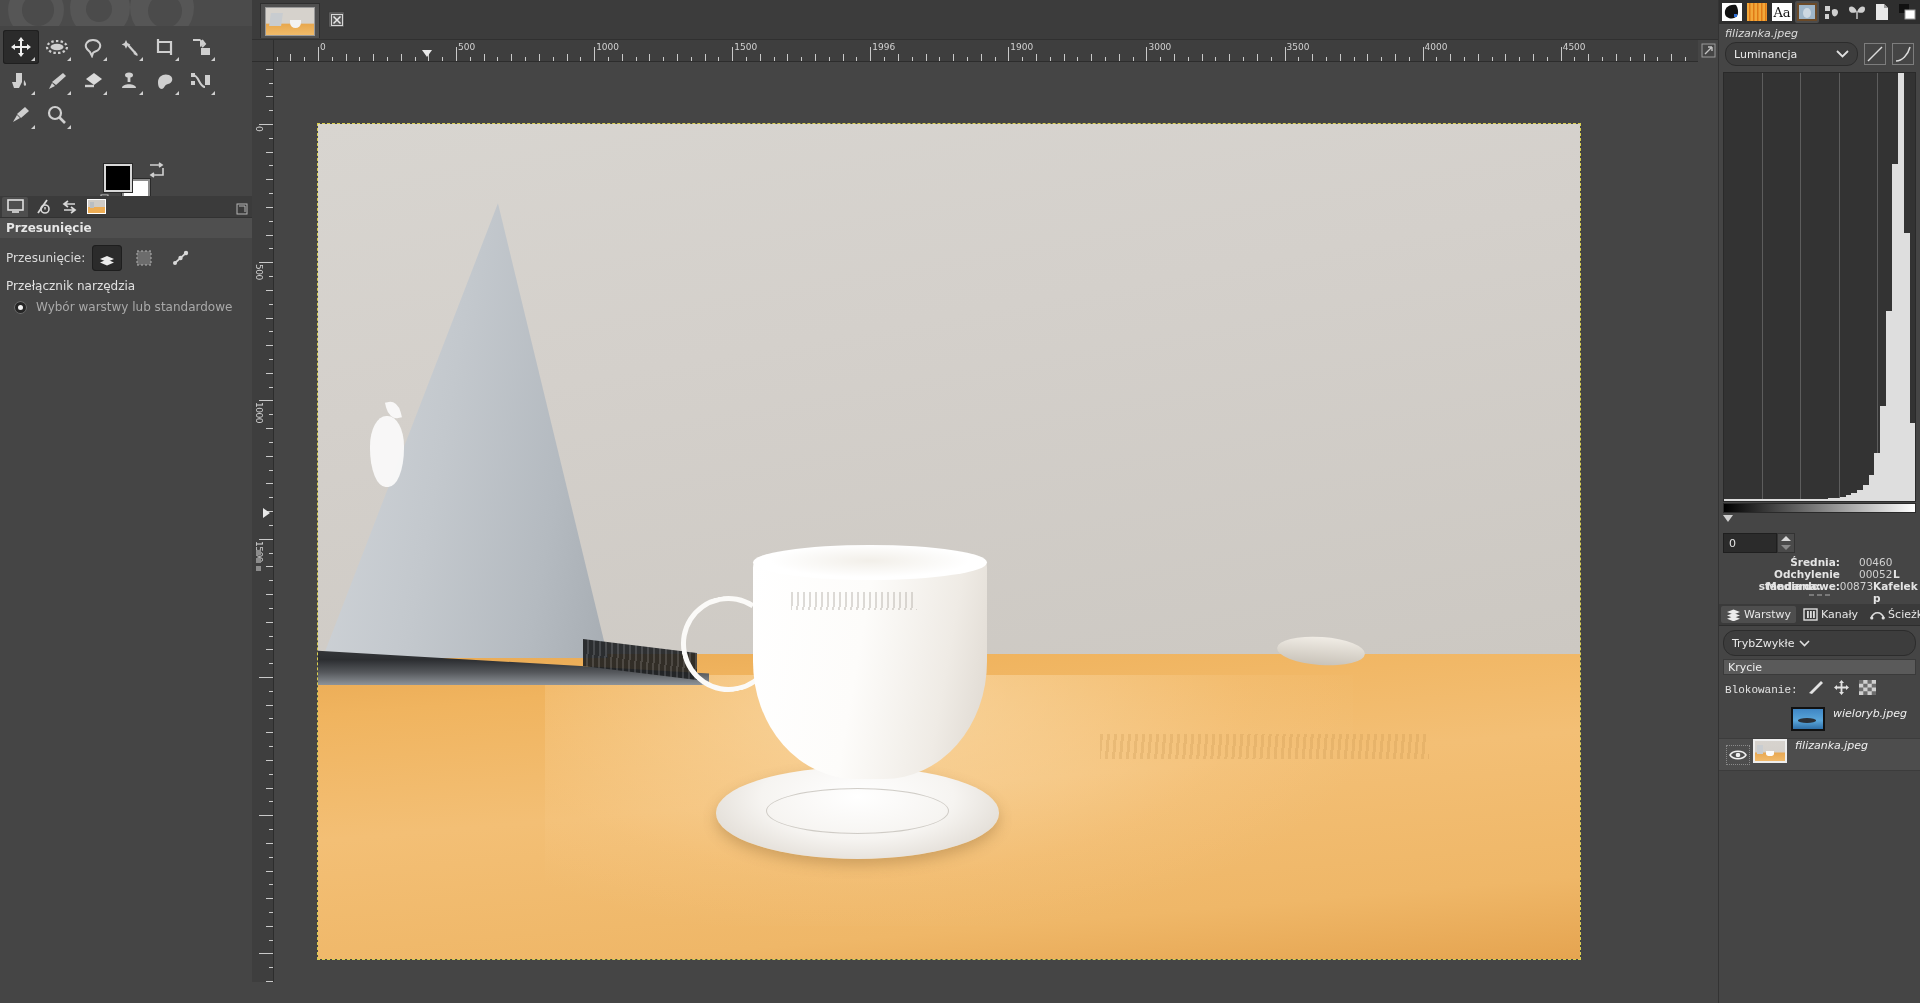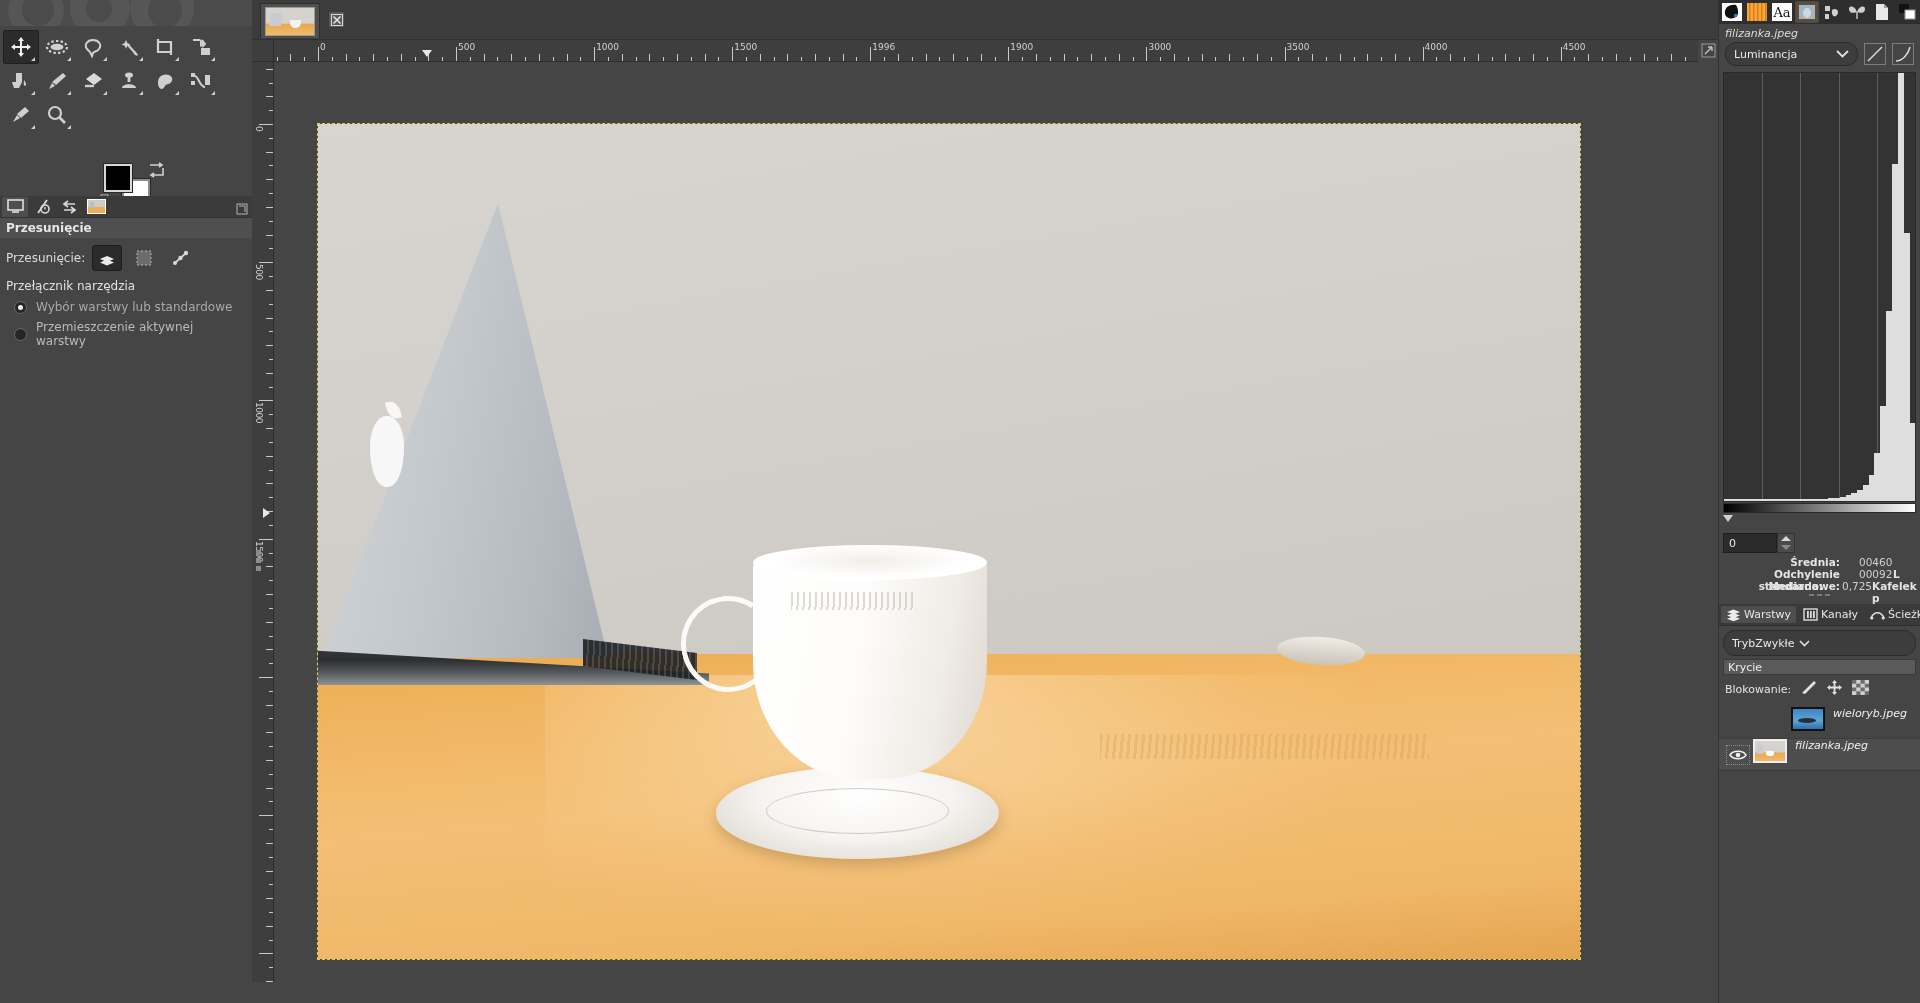"Przemieszczenie aktywnej warstwy" div.radio-row { html: <div> <span></span> <span>Przemieszczenie aktywnej warstwy</span> </div> -> none }
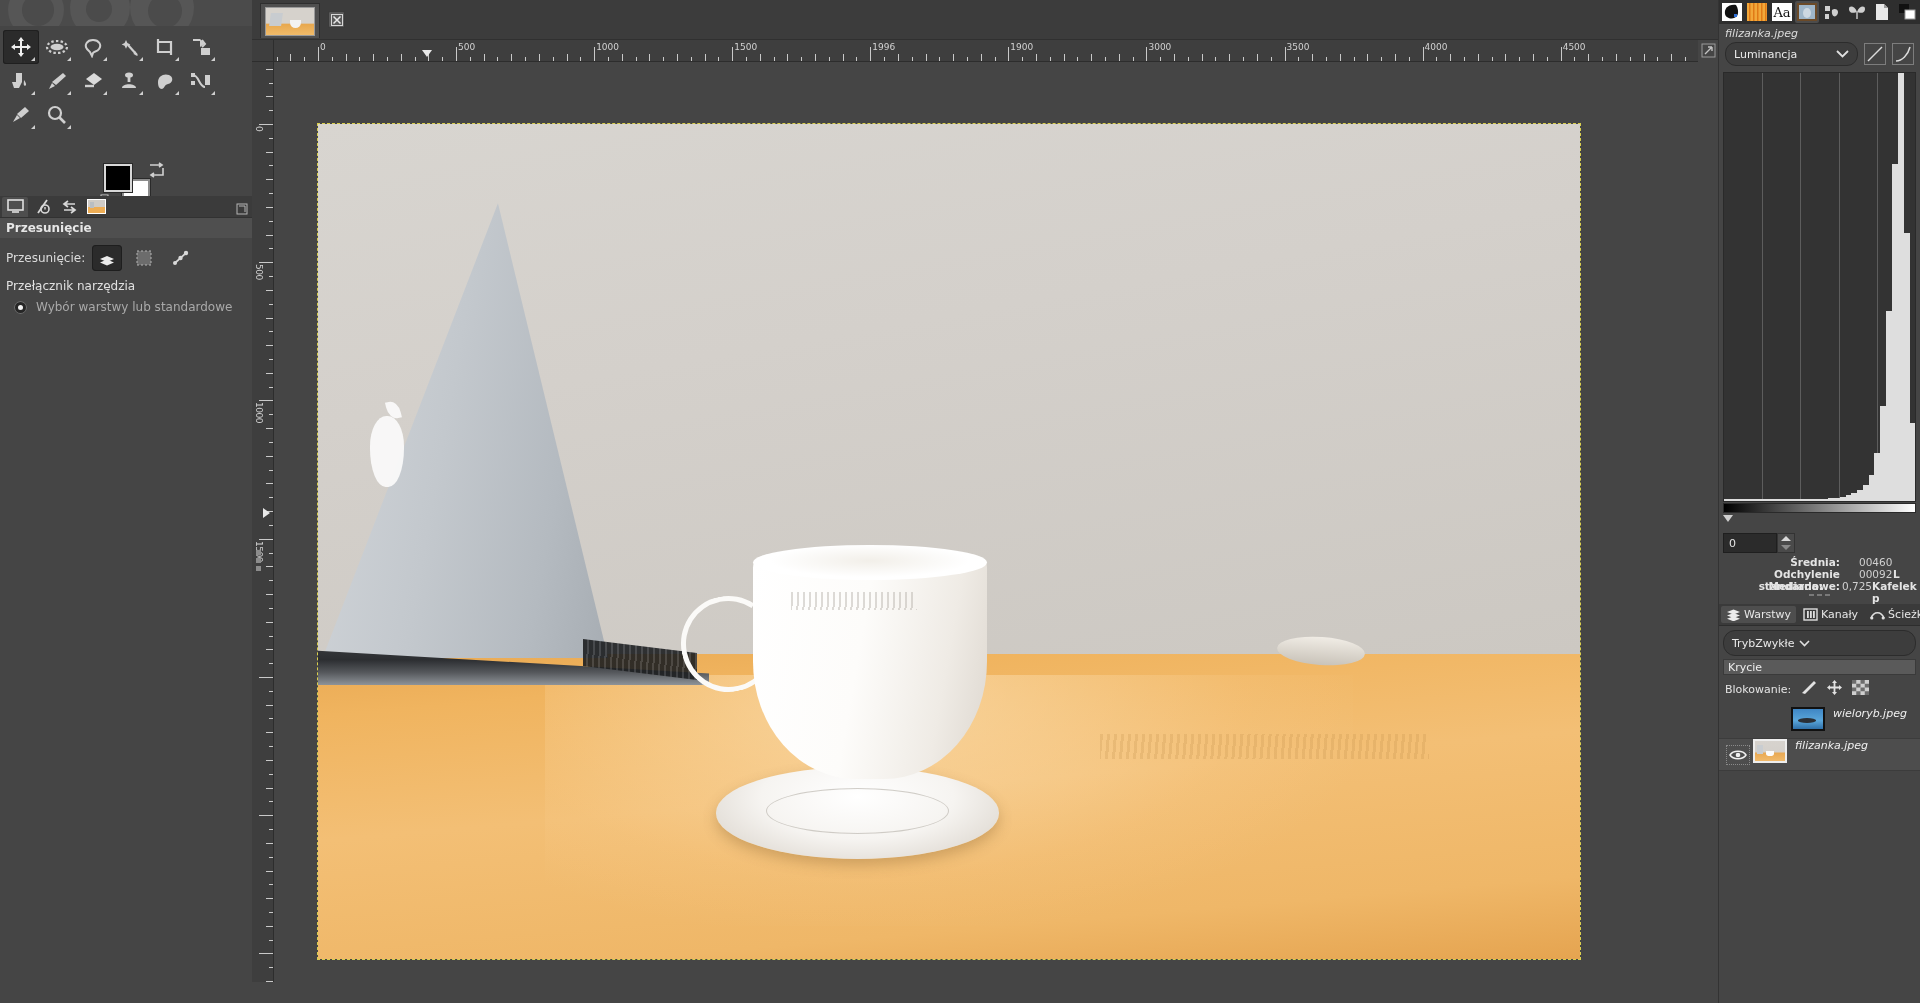"00092" span.stat-value { text: 00092 -> 00052 }
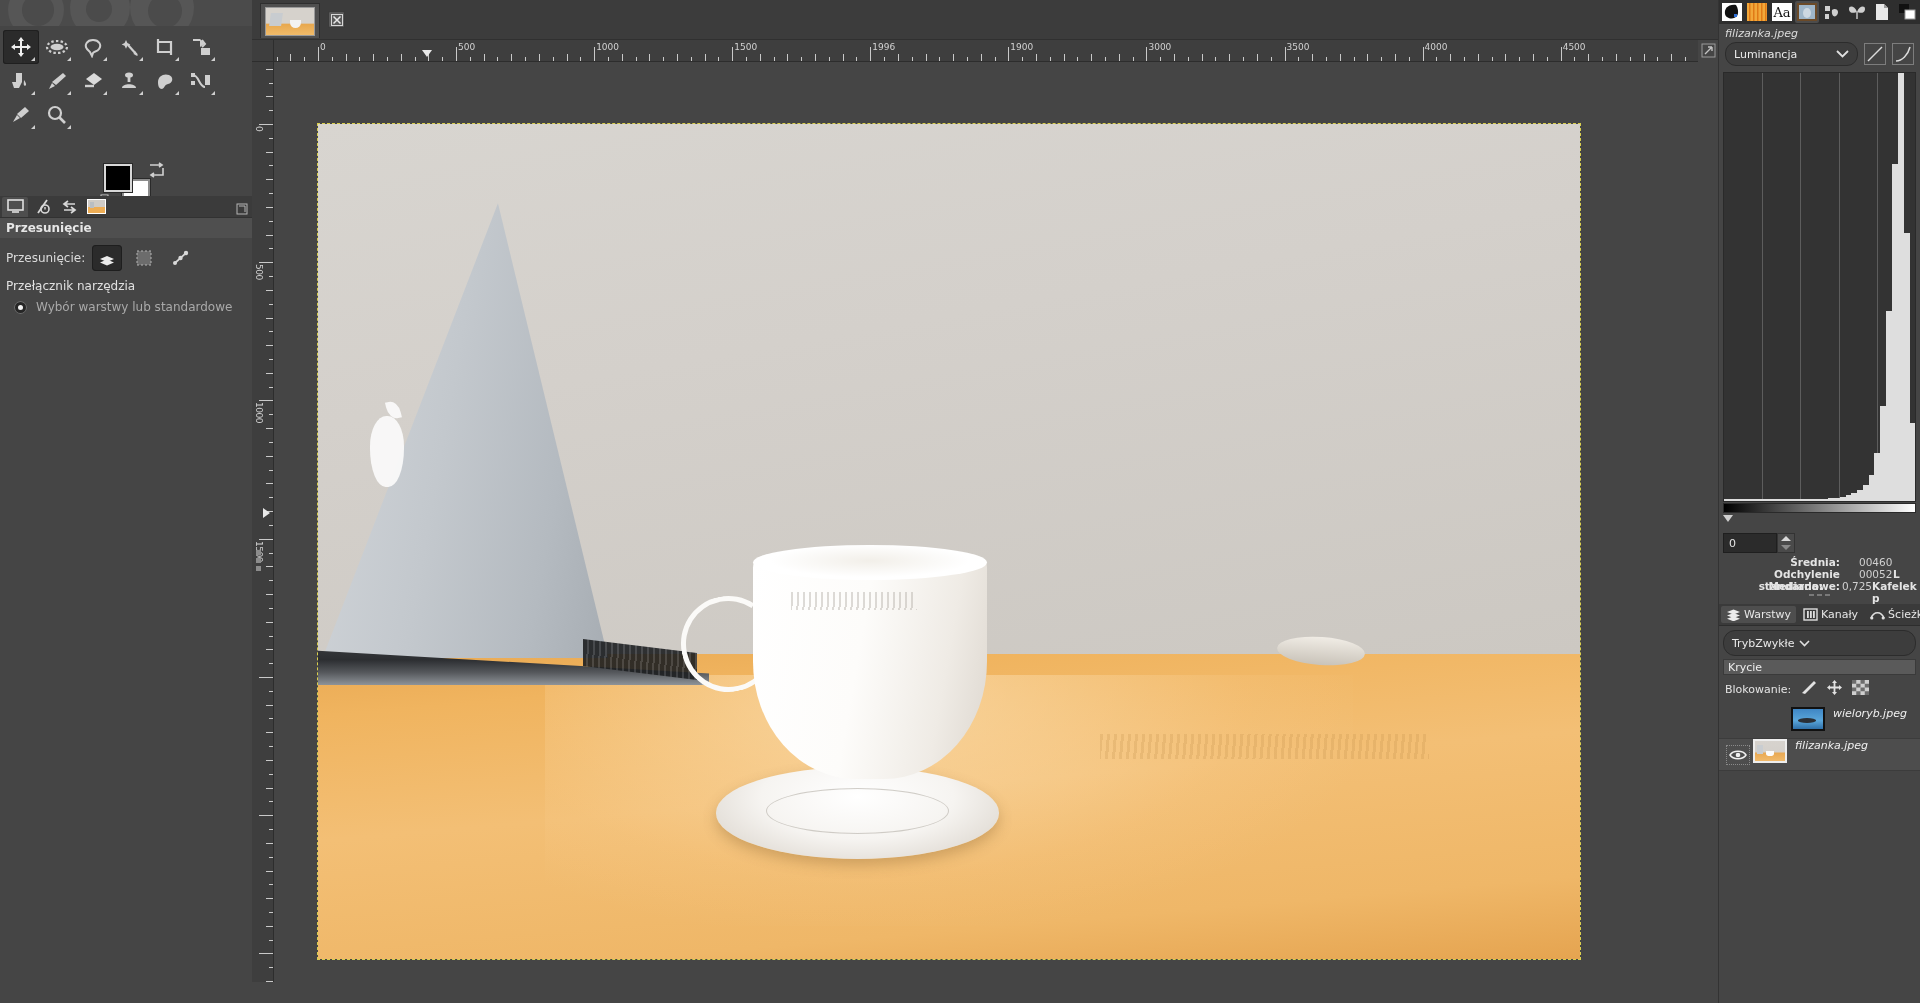"0,725" span.stat-value { text: 0,725 -> 00873 }
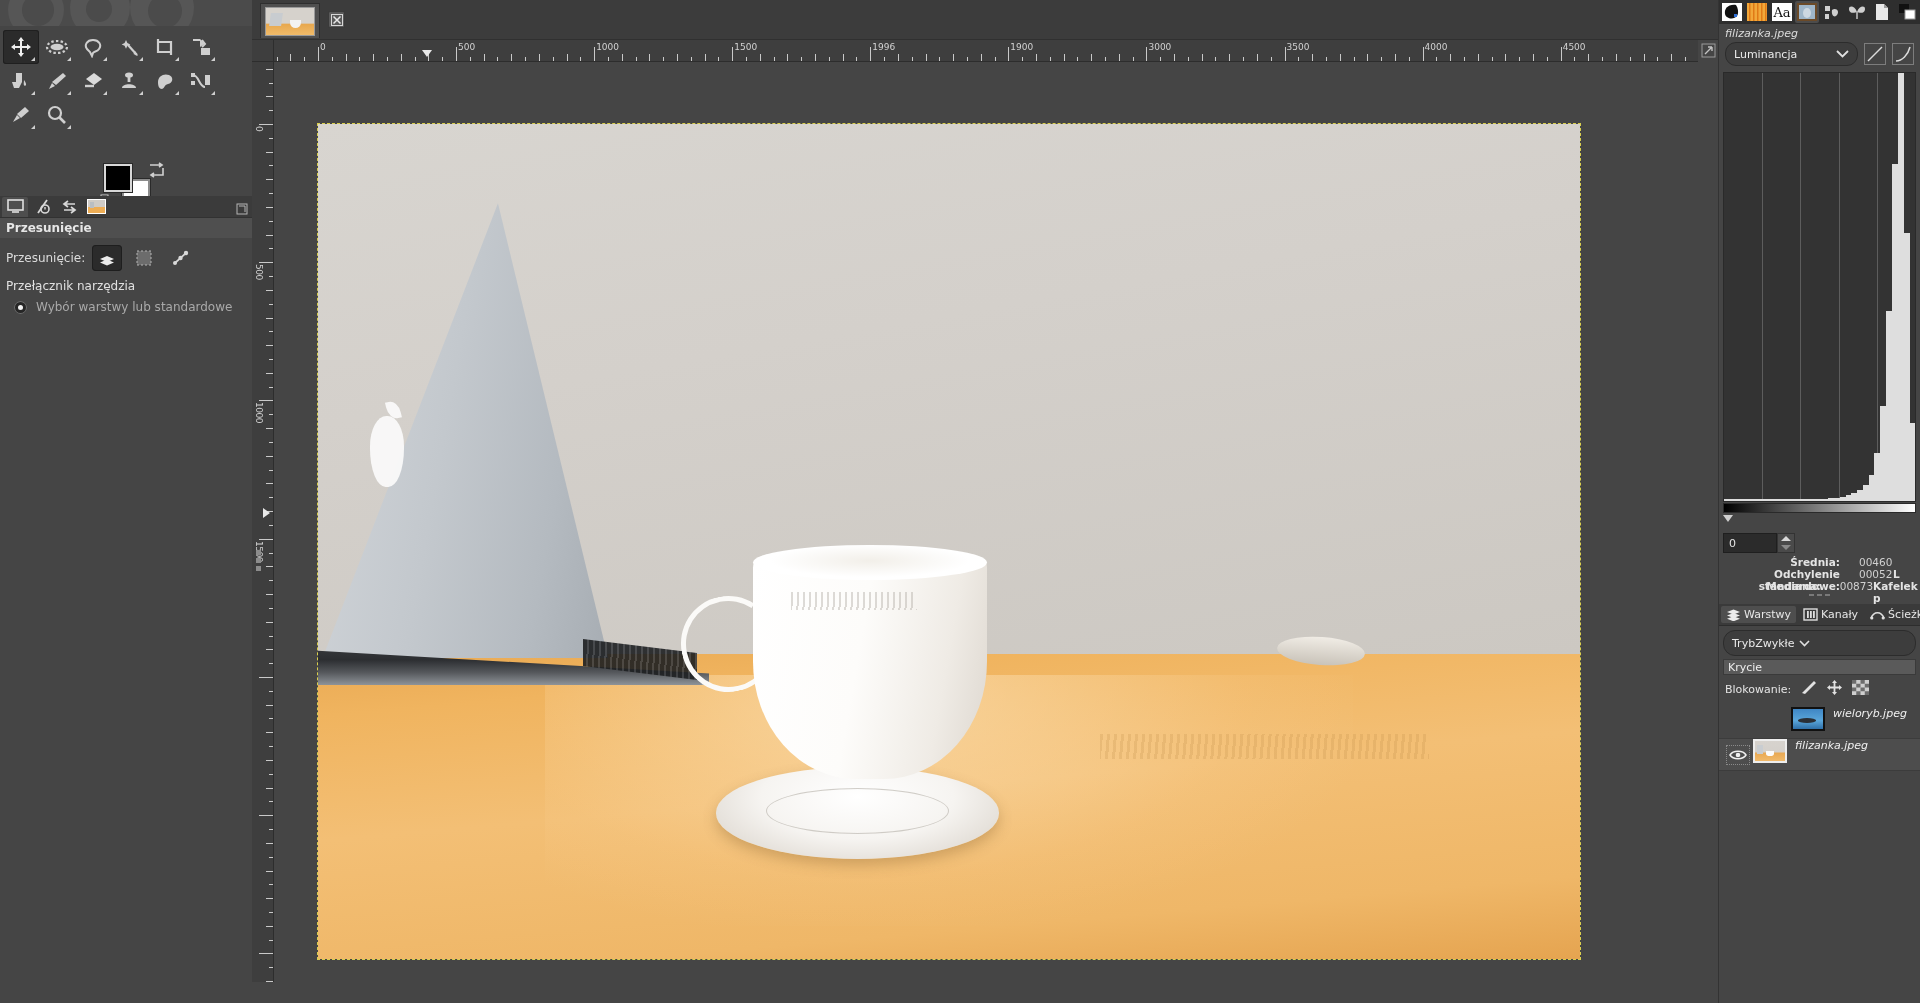"Blokowanie:" #lock-row .lbl { font-family: none -> Liberation Mono, monospace }
